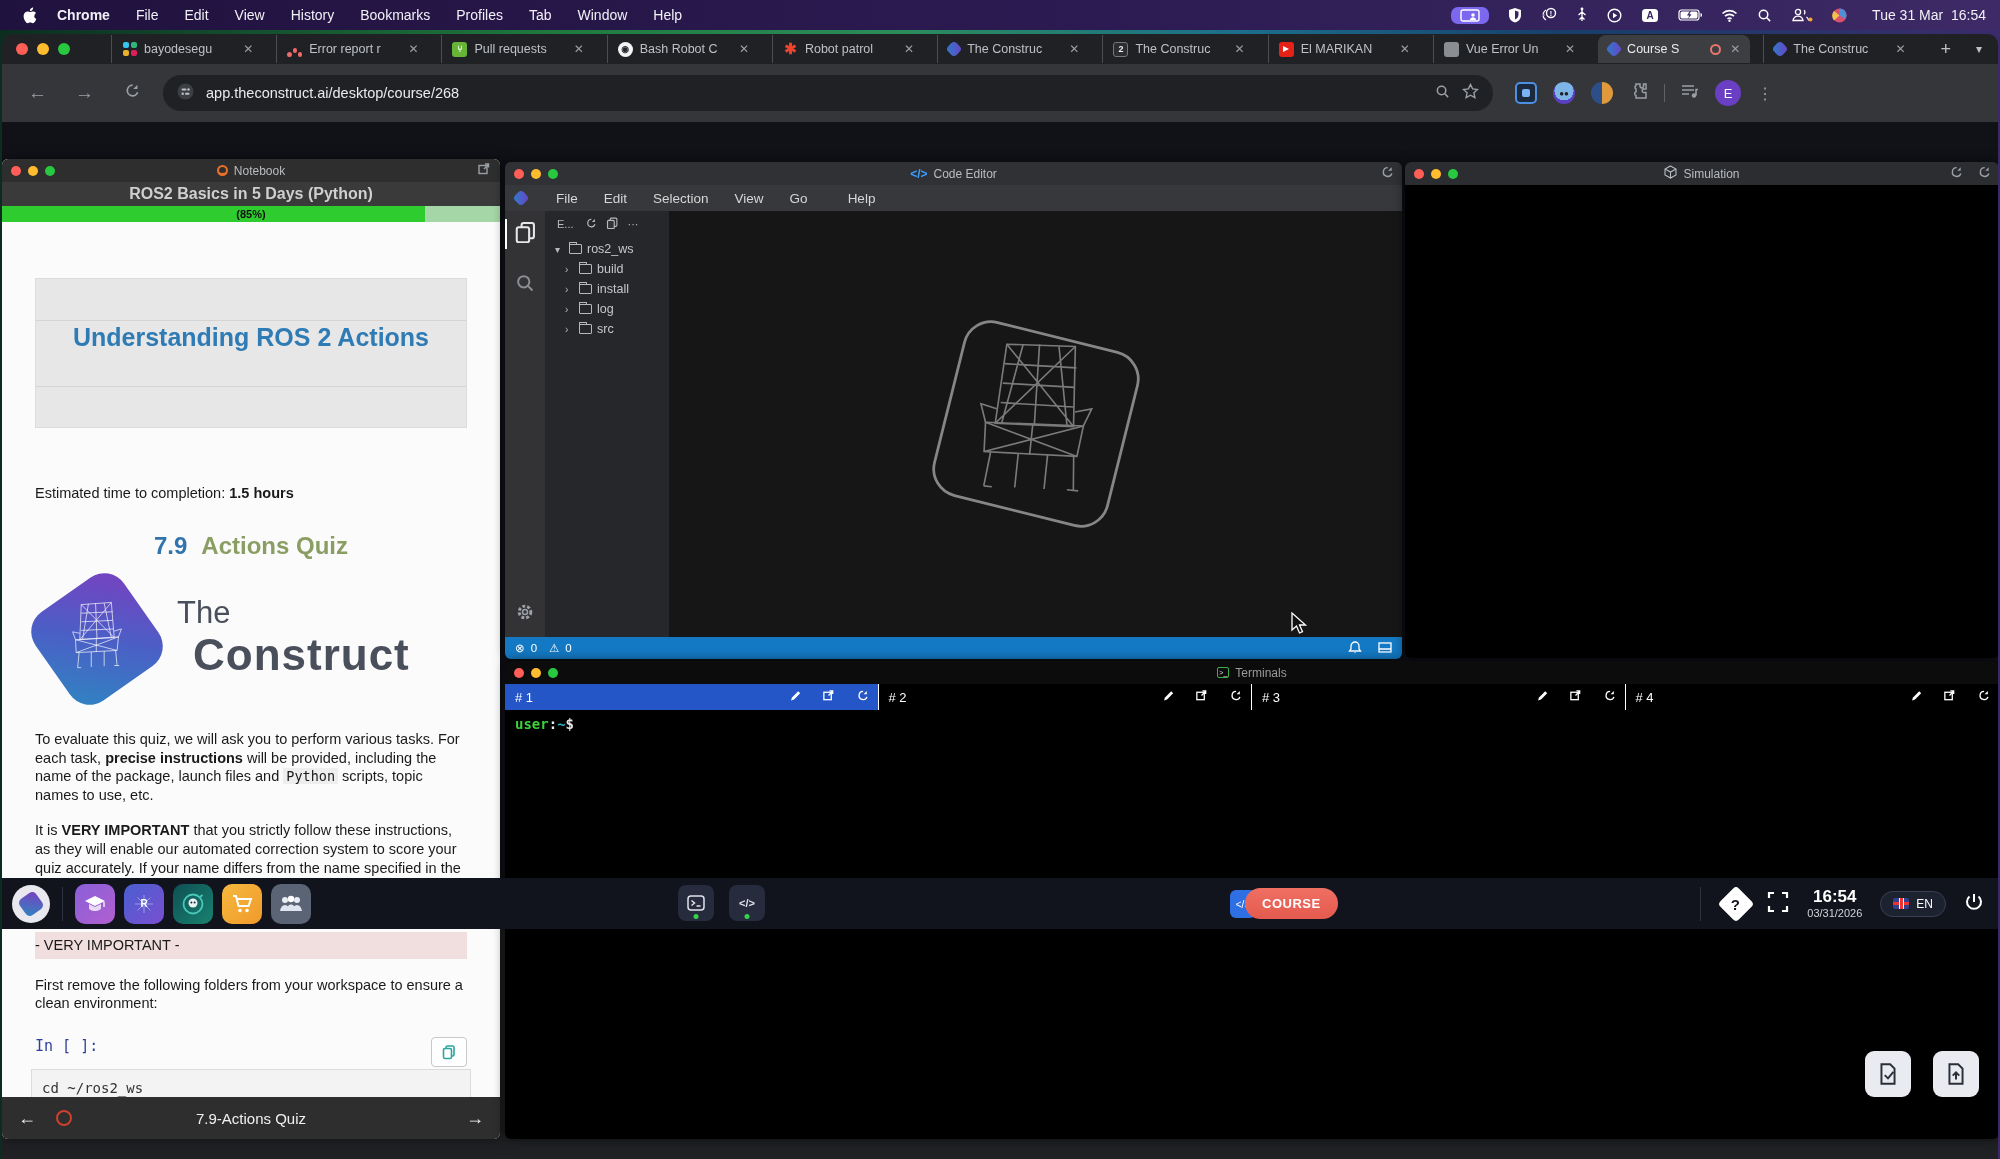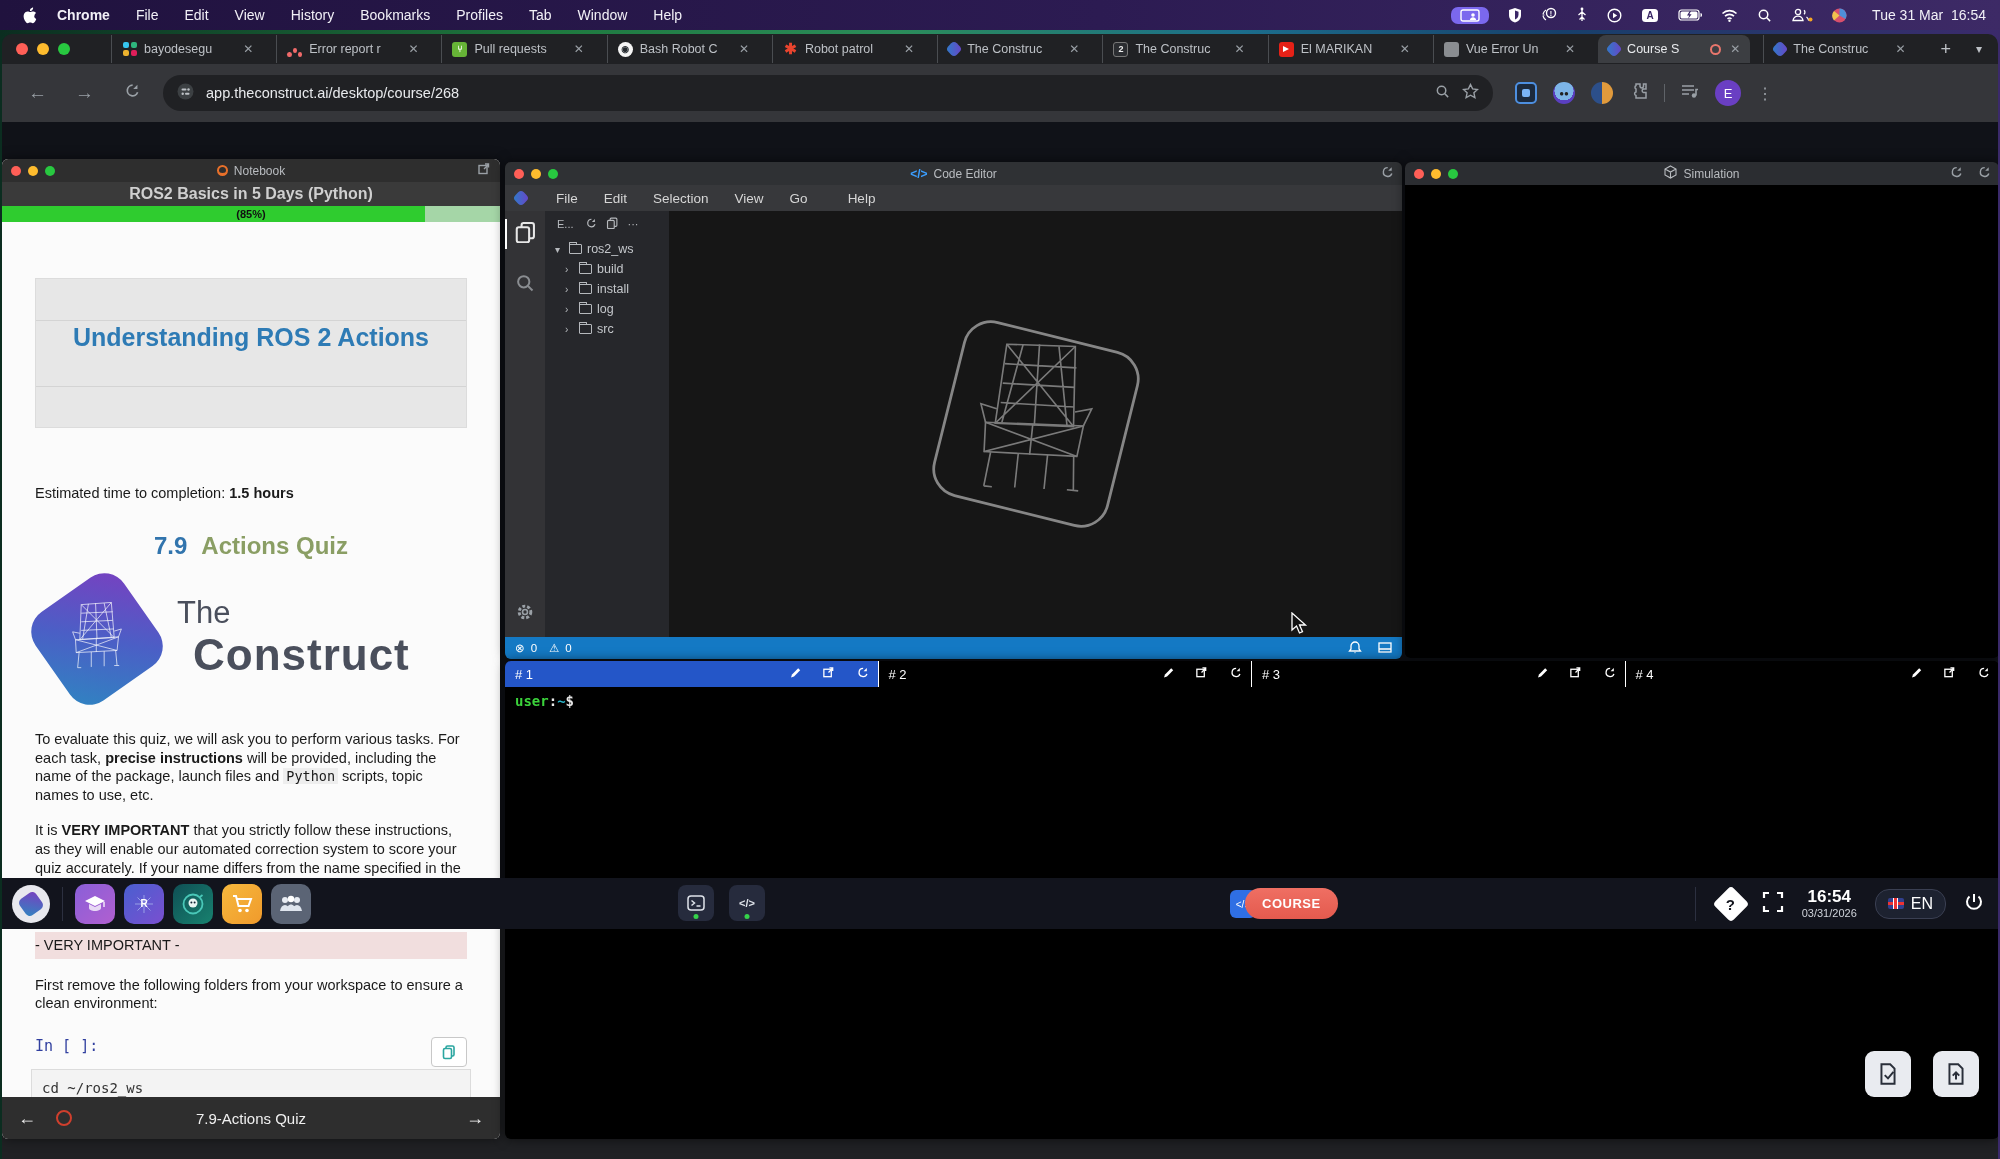"Terminals" div.winbar { html: none -> <div> <div> <span></span> <span></span> <span></span> </div> <div> <span>&gt;_</span> <span>Terminals</span> </div> </div> }
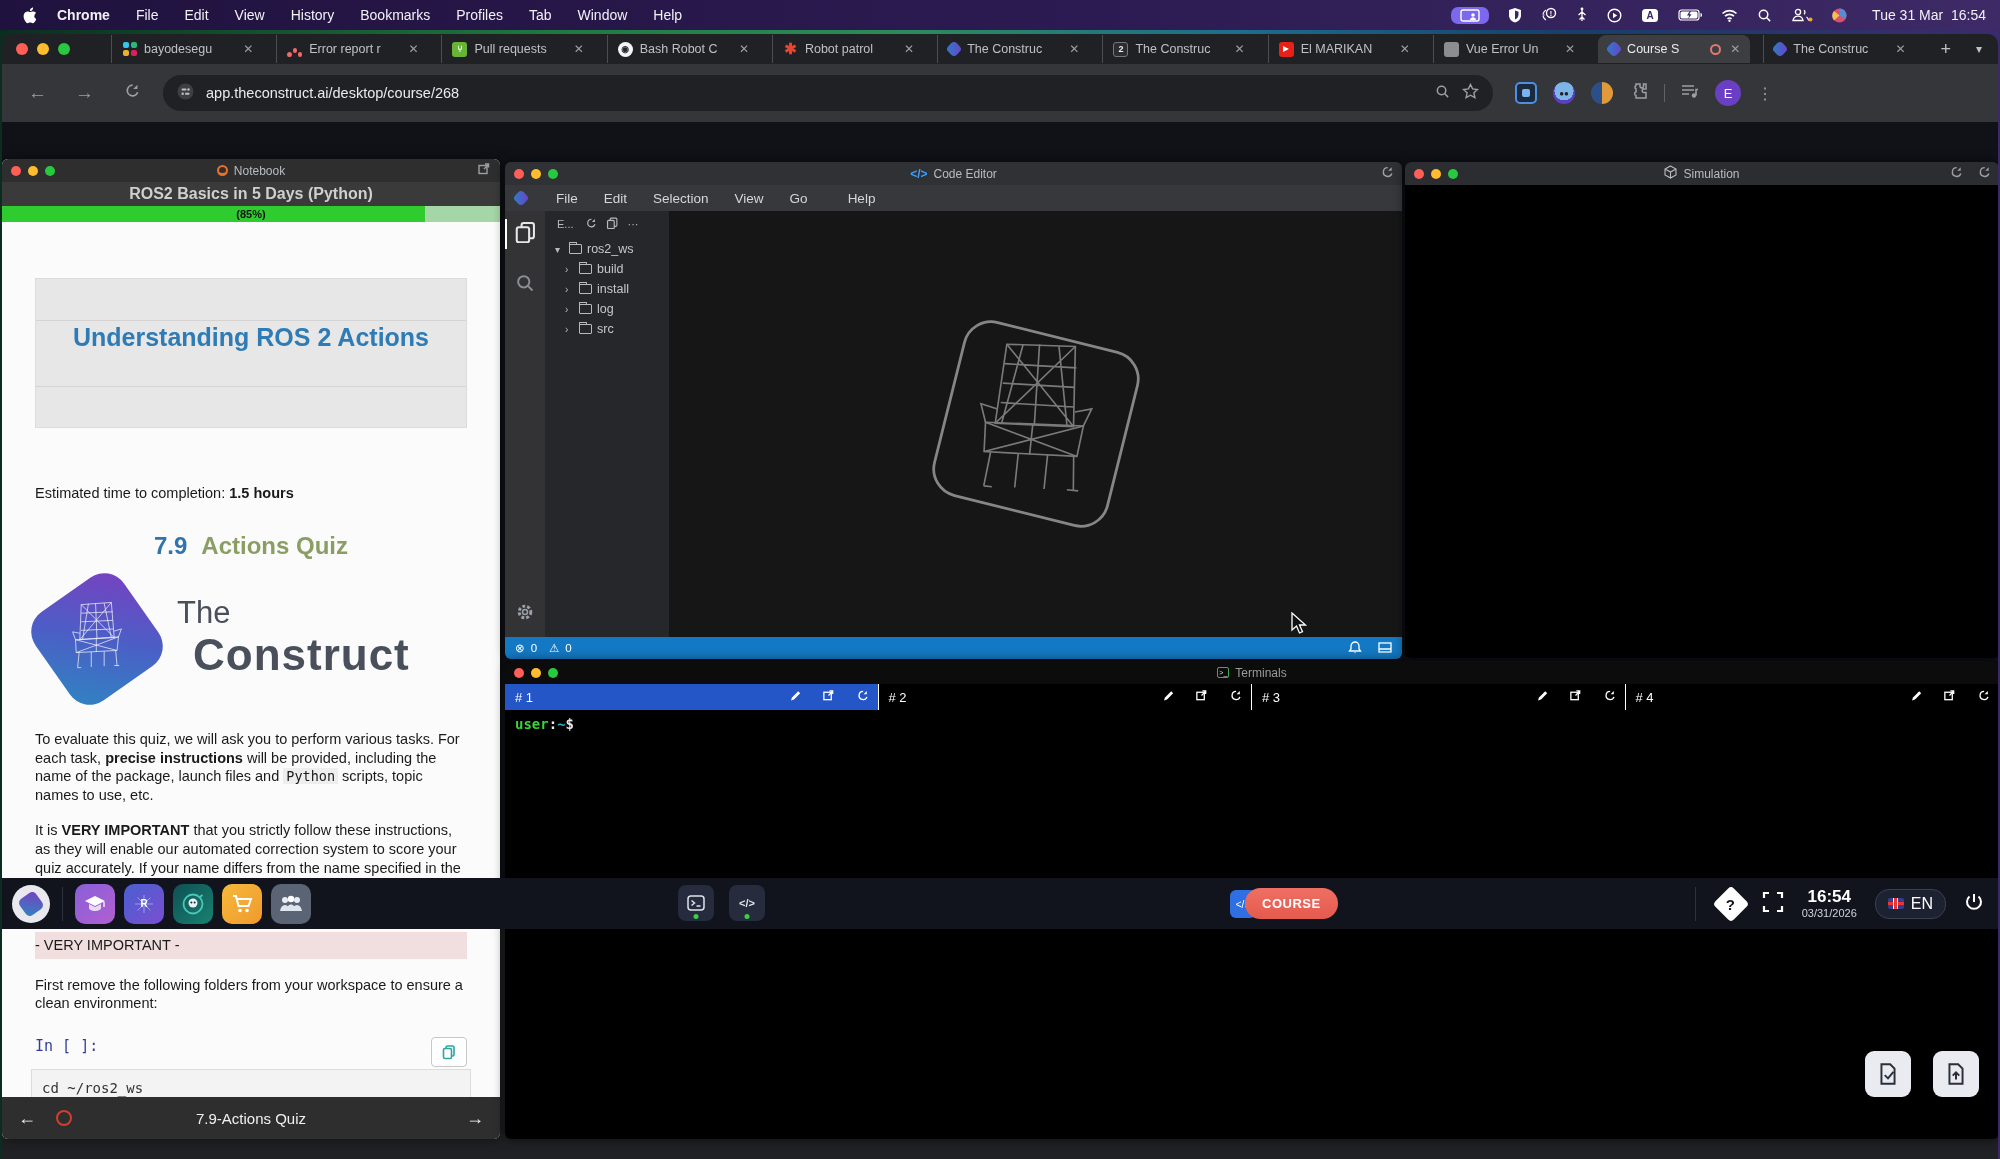"EN" .enpill { font-size: 16px -> 12px }
